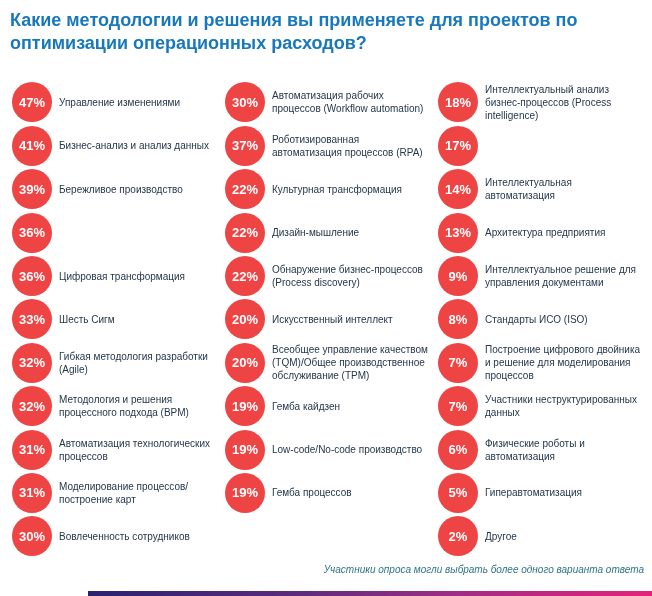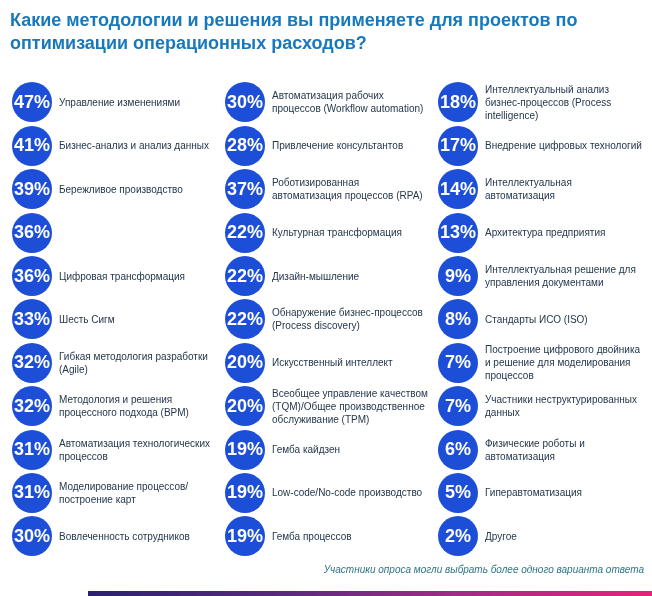"47%" .bubble { background: #1d4ed8 -> #ef4444; font-size: 18px -> 13px }
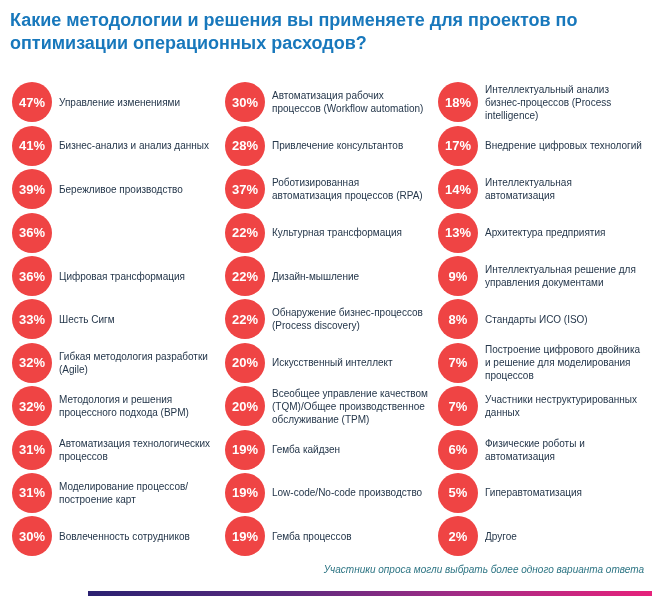"28%" div.row { html: <div> <span>28%</span> <span>Привлечение консультантов</span> </div> -> none }
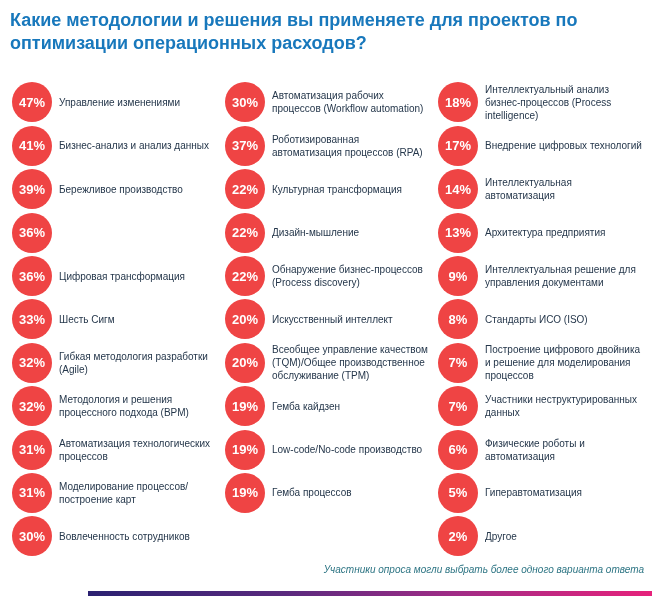"Внедрение цифровых технологий" span.label { html: <span>Внедрение цифровых технологий</span> -> none }
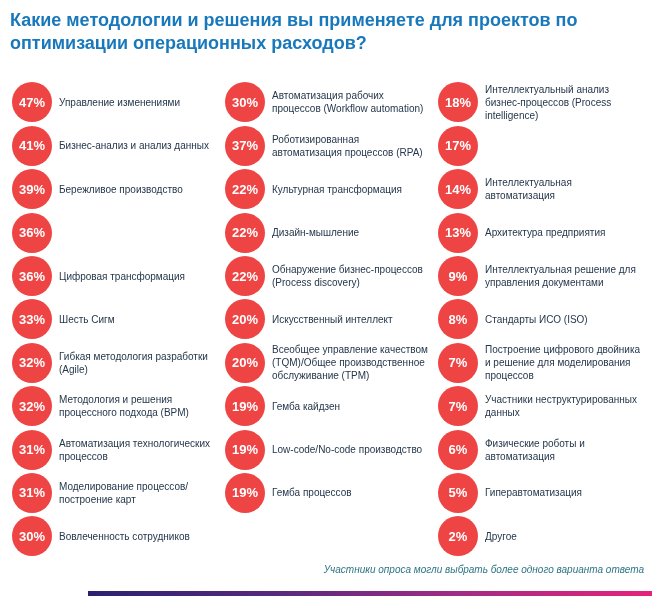"Интеллектуальная решение для управления" span.label { text: Интеллектуальная -> Интеллектуальное }
